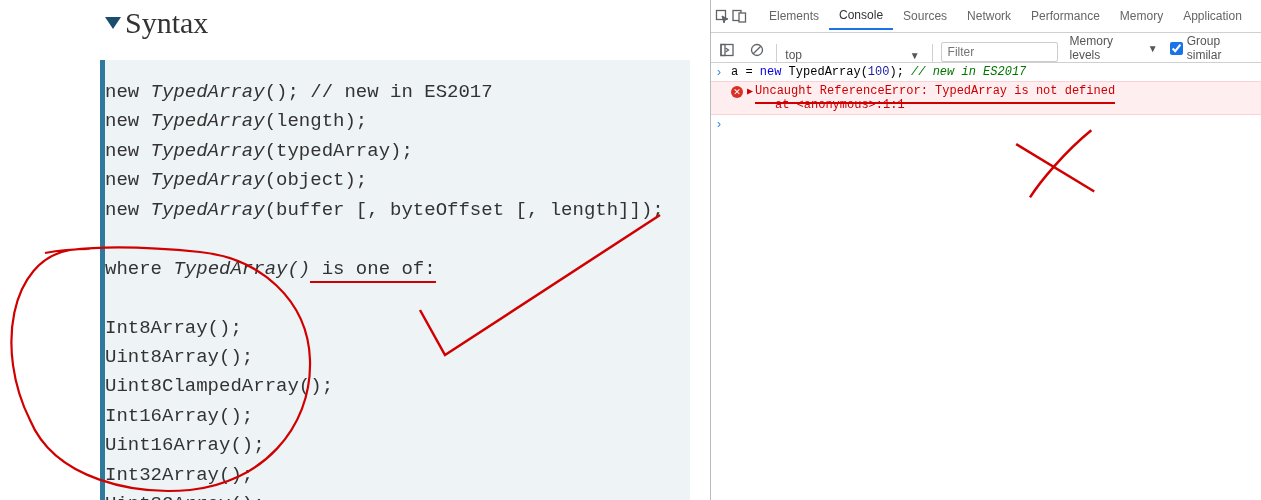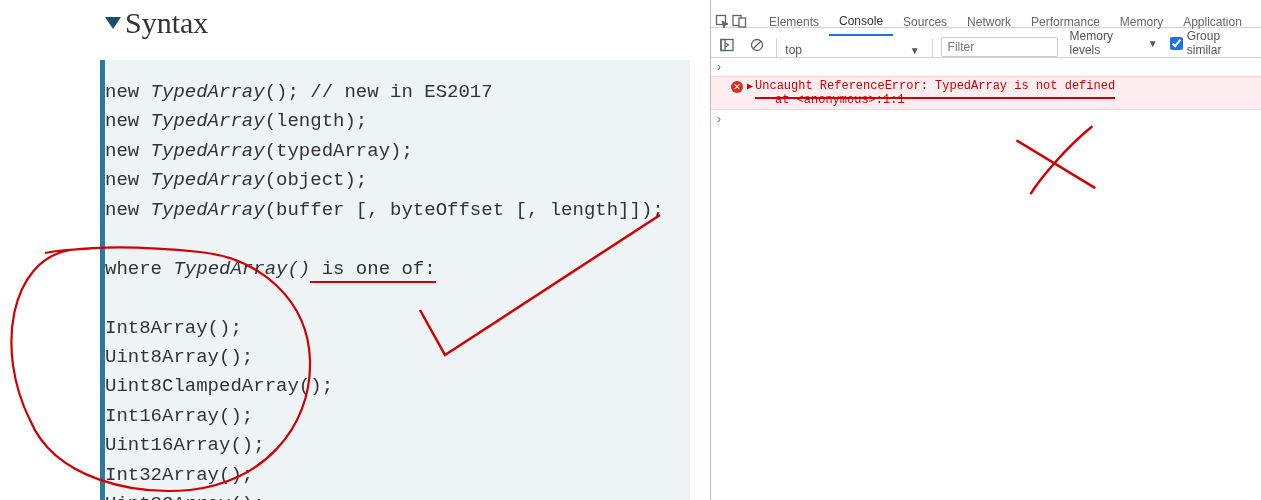"Elements" .dt-toolbar { align-items: flex-start -> center; padding: 8px 4px -> 16px 4px }
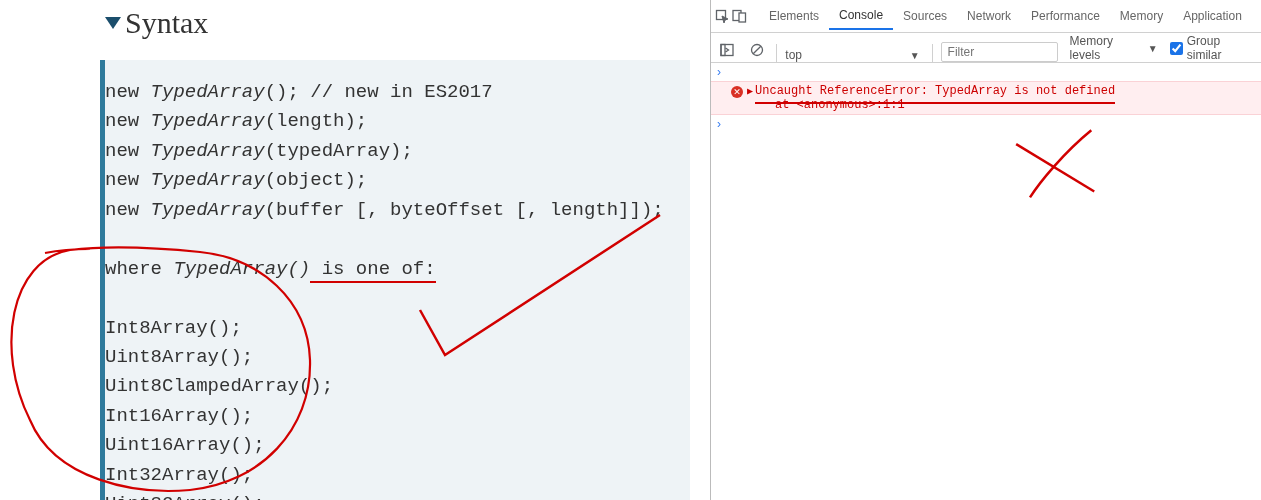"a = new TypedArray(100); //" span.content { html: none -> <span><span>a = </span><span>new</span><span> TypedArray(</span><span>100</span><span>); </span><span>// new in ES2017</span></span> }
